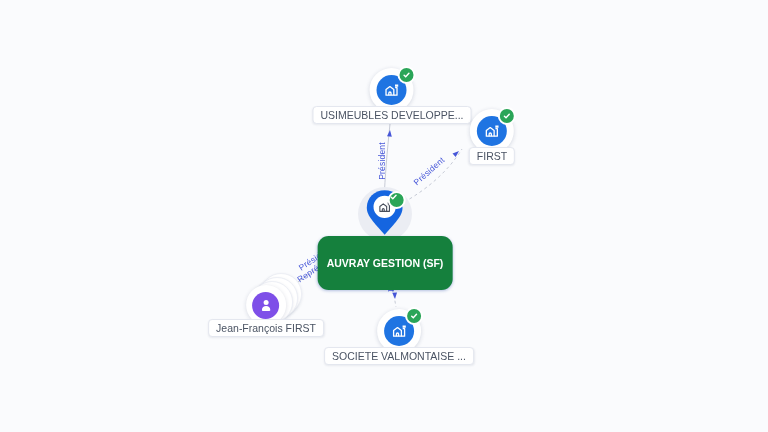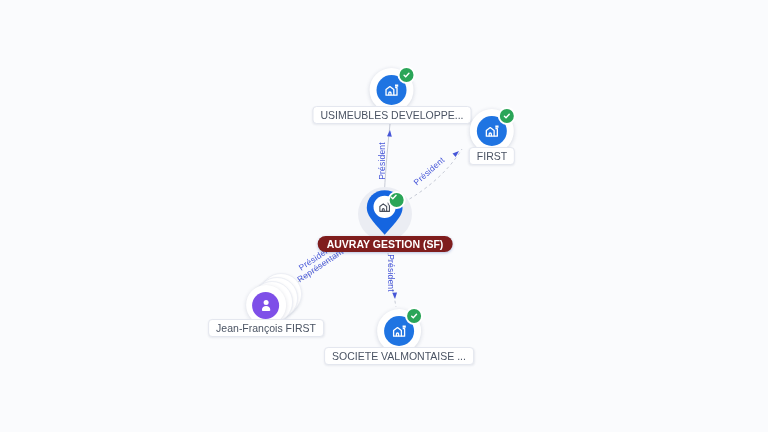"AUVRAY GESTION (SF)" .pill.focus { background: #7f1d1d -> #15803d; padding: 2px 9px -> 21px 9px }
